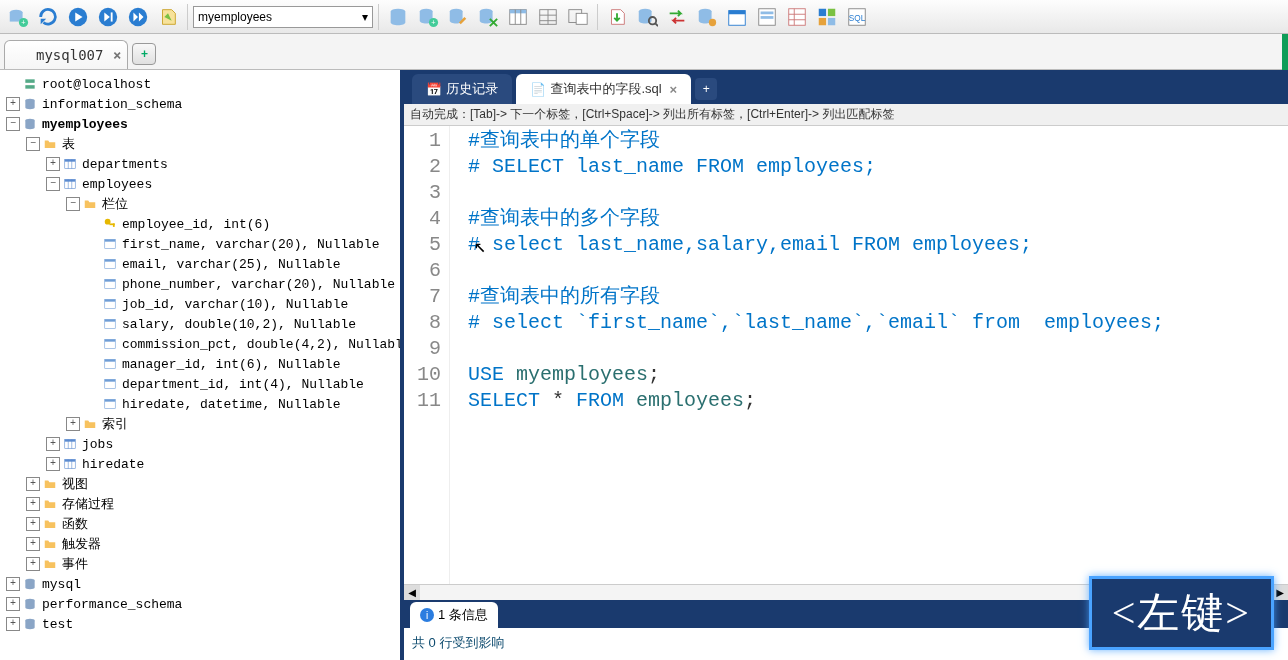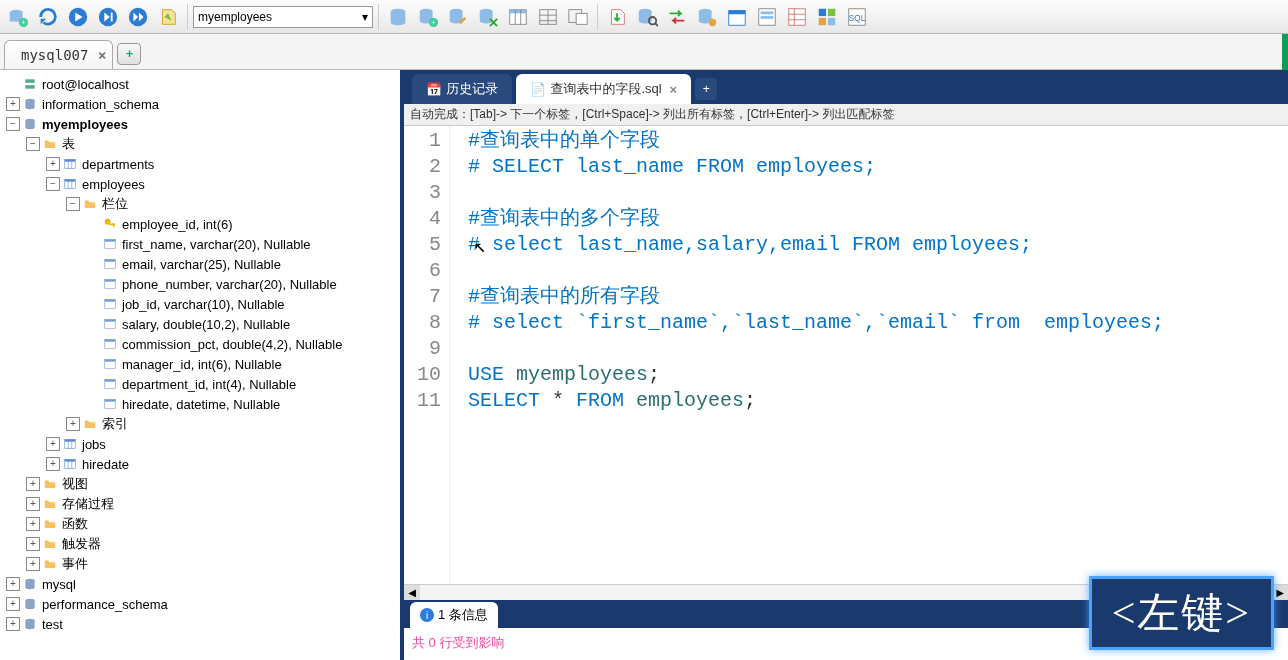"mysql007" .file-tab { padding: 6px 24px 6px 16px -> 6px 24px 6px 31px }
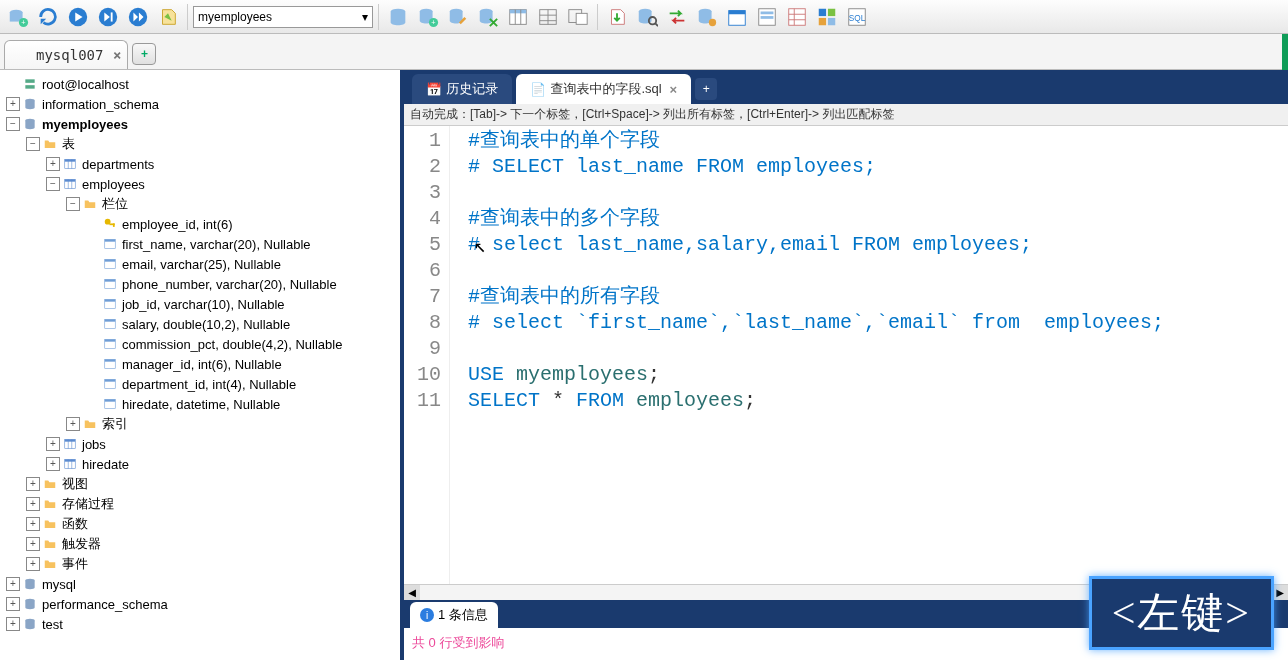"root@localhost" .sidebar { font-family: Liberation Sans, sans-serif -> Liberation Mono, monospace }
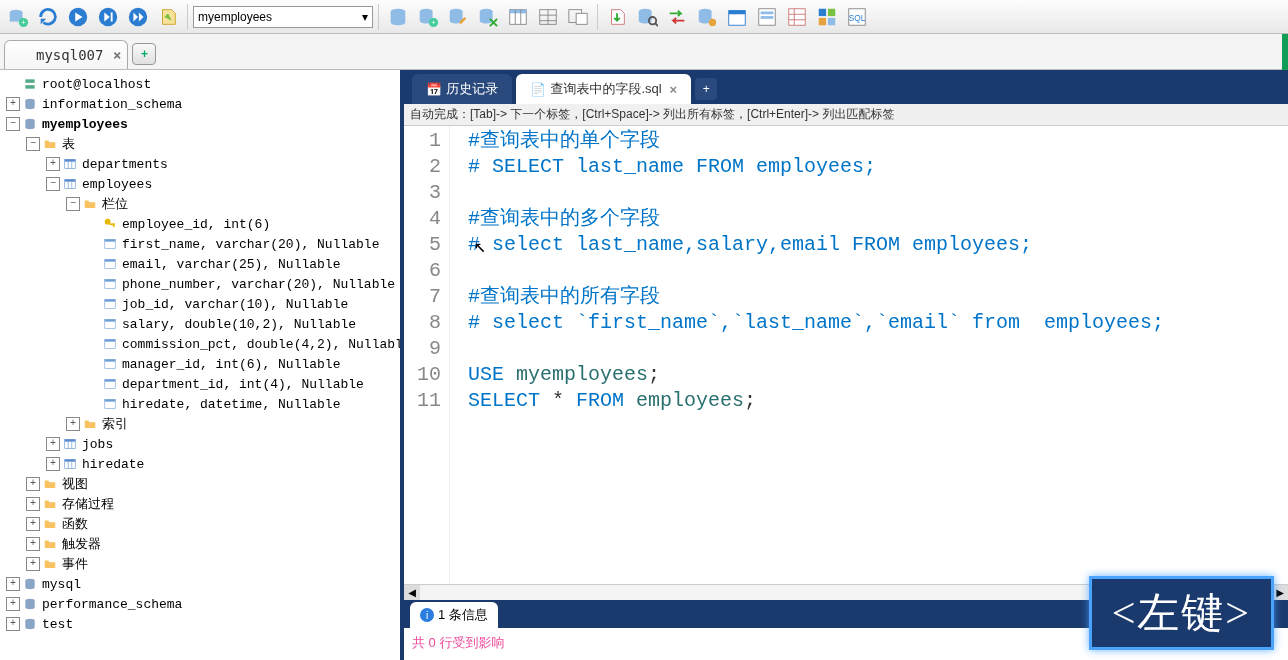"共 0 行受到影响" .info-body { color: #ec4899 -> #0c4a6e }
